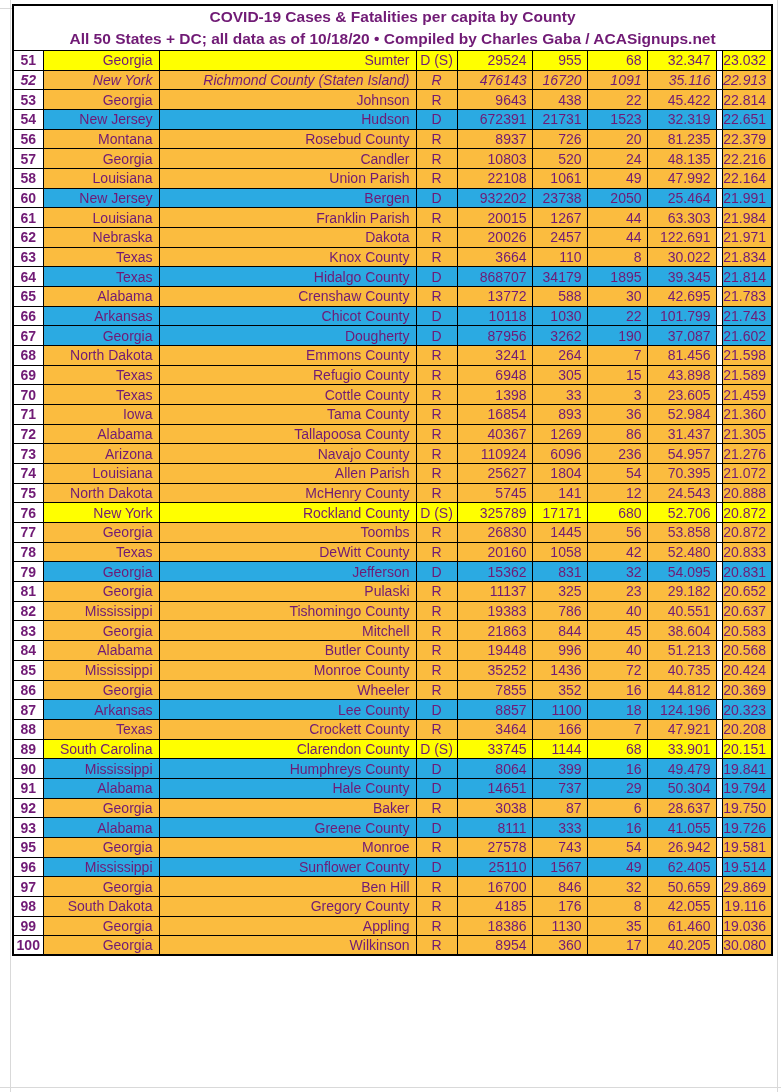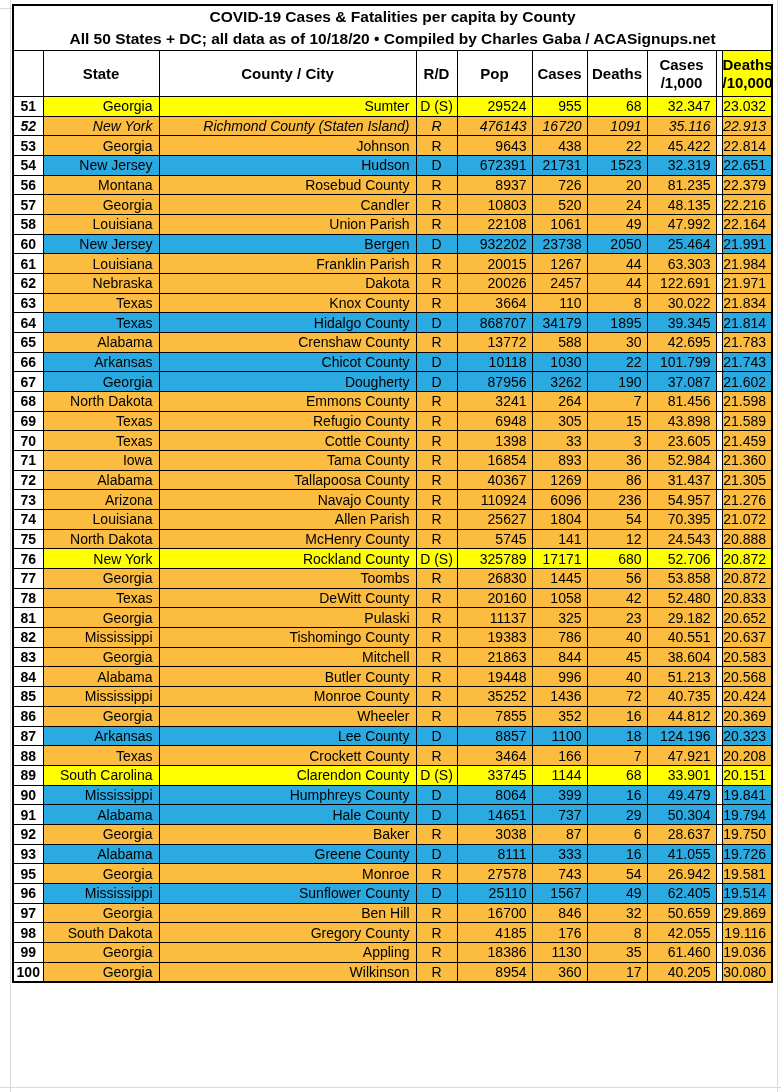"COVID-19 Cases & Fatalities per" .sheet { color: #000000 -> #701a75 }
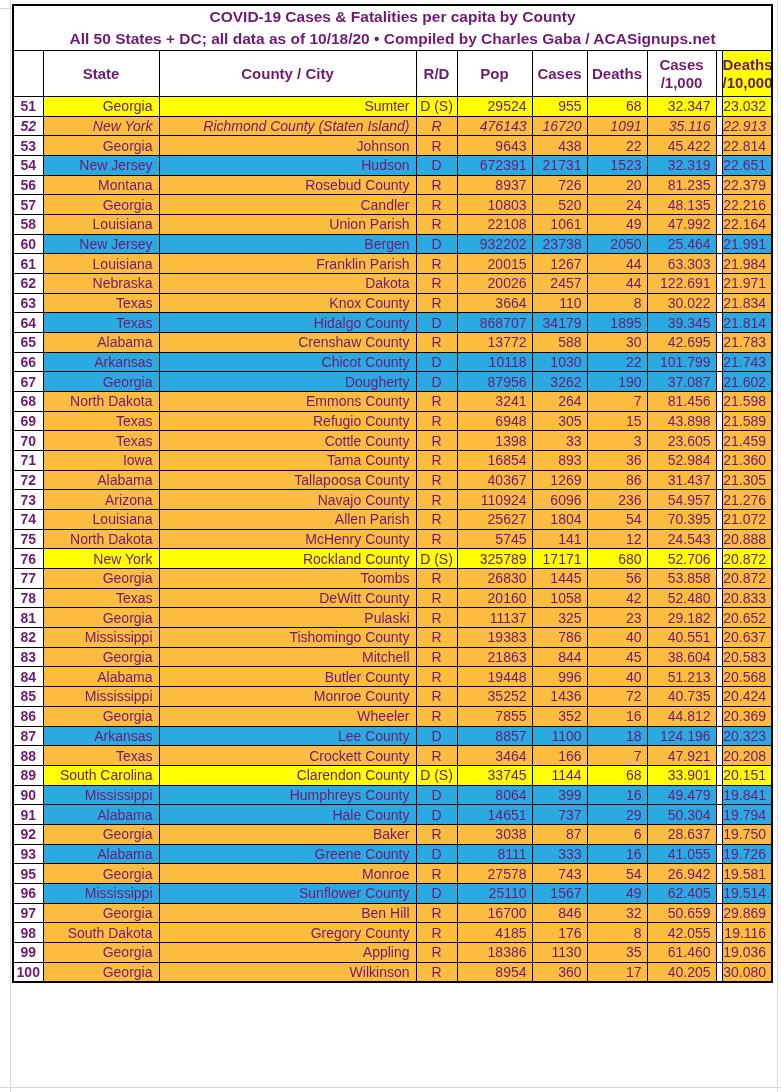"State" tr.headrow { html: <tr> <th></th> <th>State</th> <th>County / City</th> <th>R/D</th> <th>Pop</th> <th>Cases</th> <th>Deaths</th> <th> <div>Cases</div> <div>/1,000</div> </th> <th></th> <th> <div>Deaths</div> <div>/10,000</div> </th> </tr> -> none }
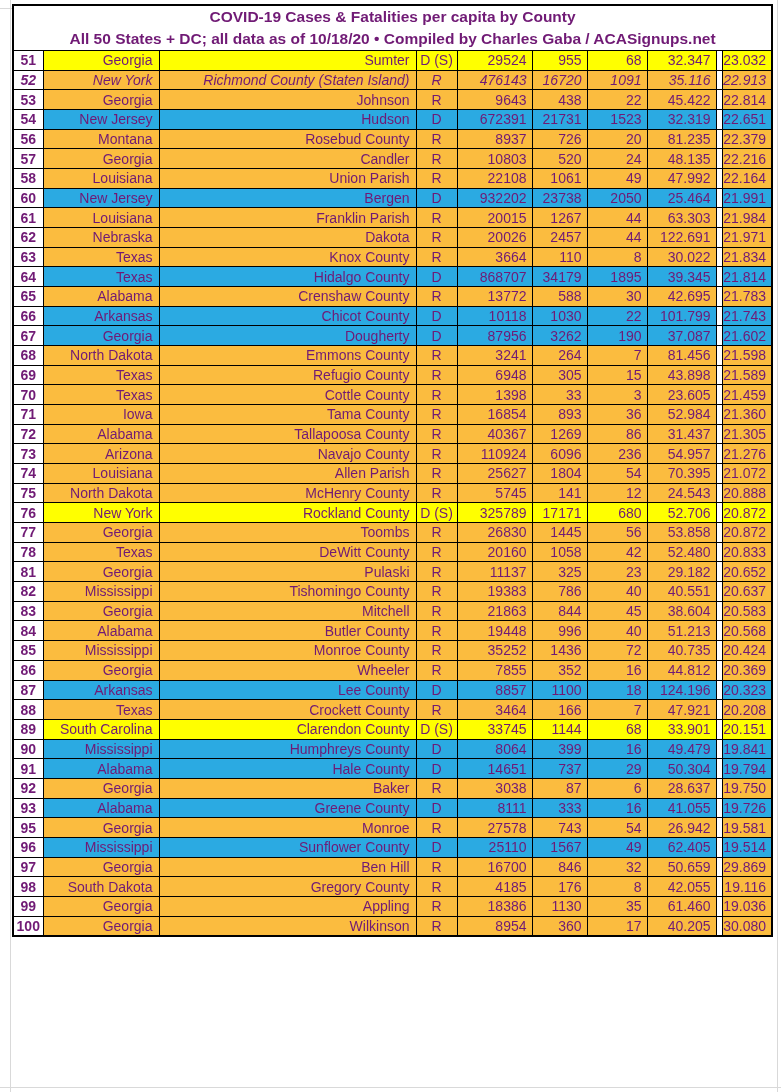"79" tr.D { html: none -> <tr> <td>79</td> <td>Georgia</td> <td>Jefferson</td> <td>D</td> <td>15362</td> <td>831</td> <td>32</td> <td>54.095</td> <td></td> <td>20.831</td> </tr> }
